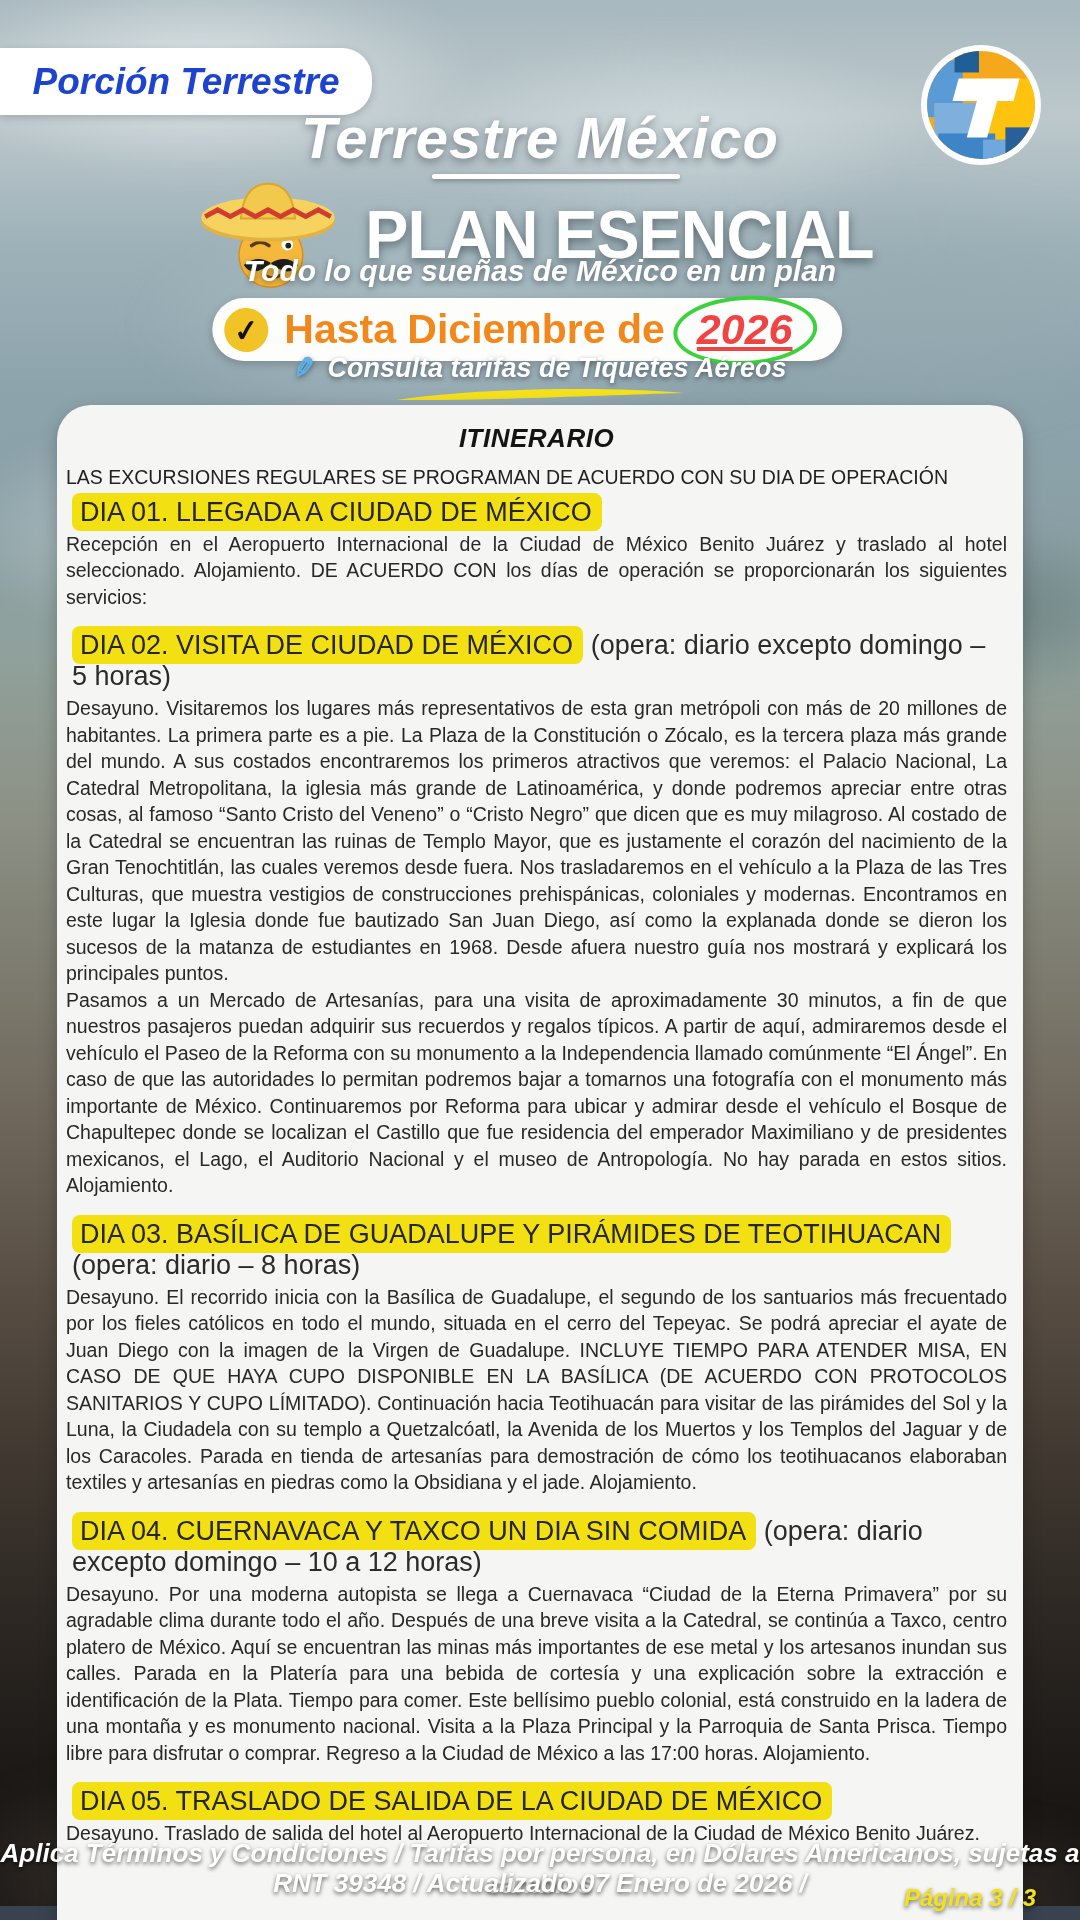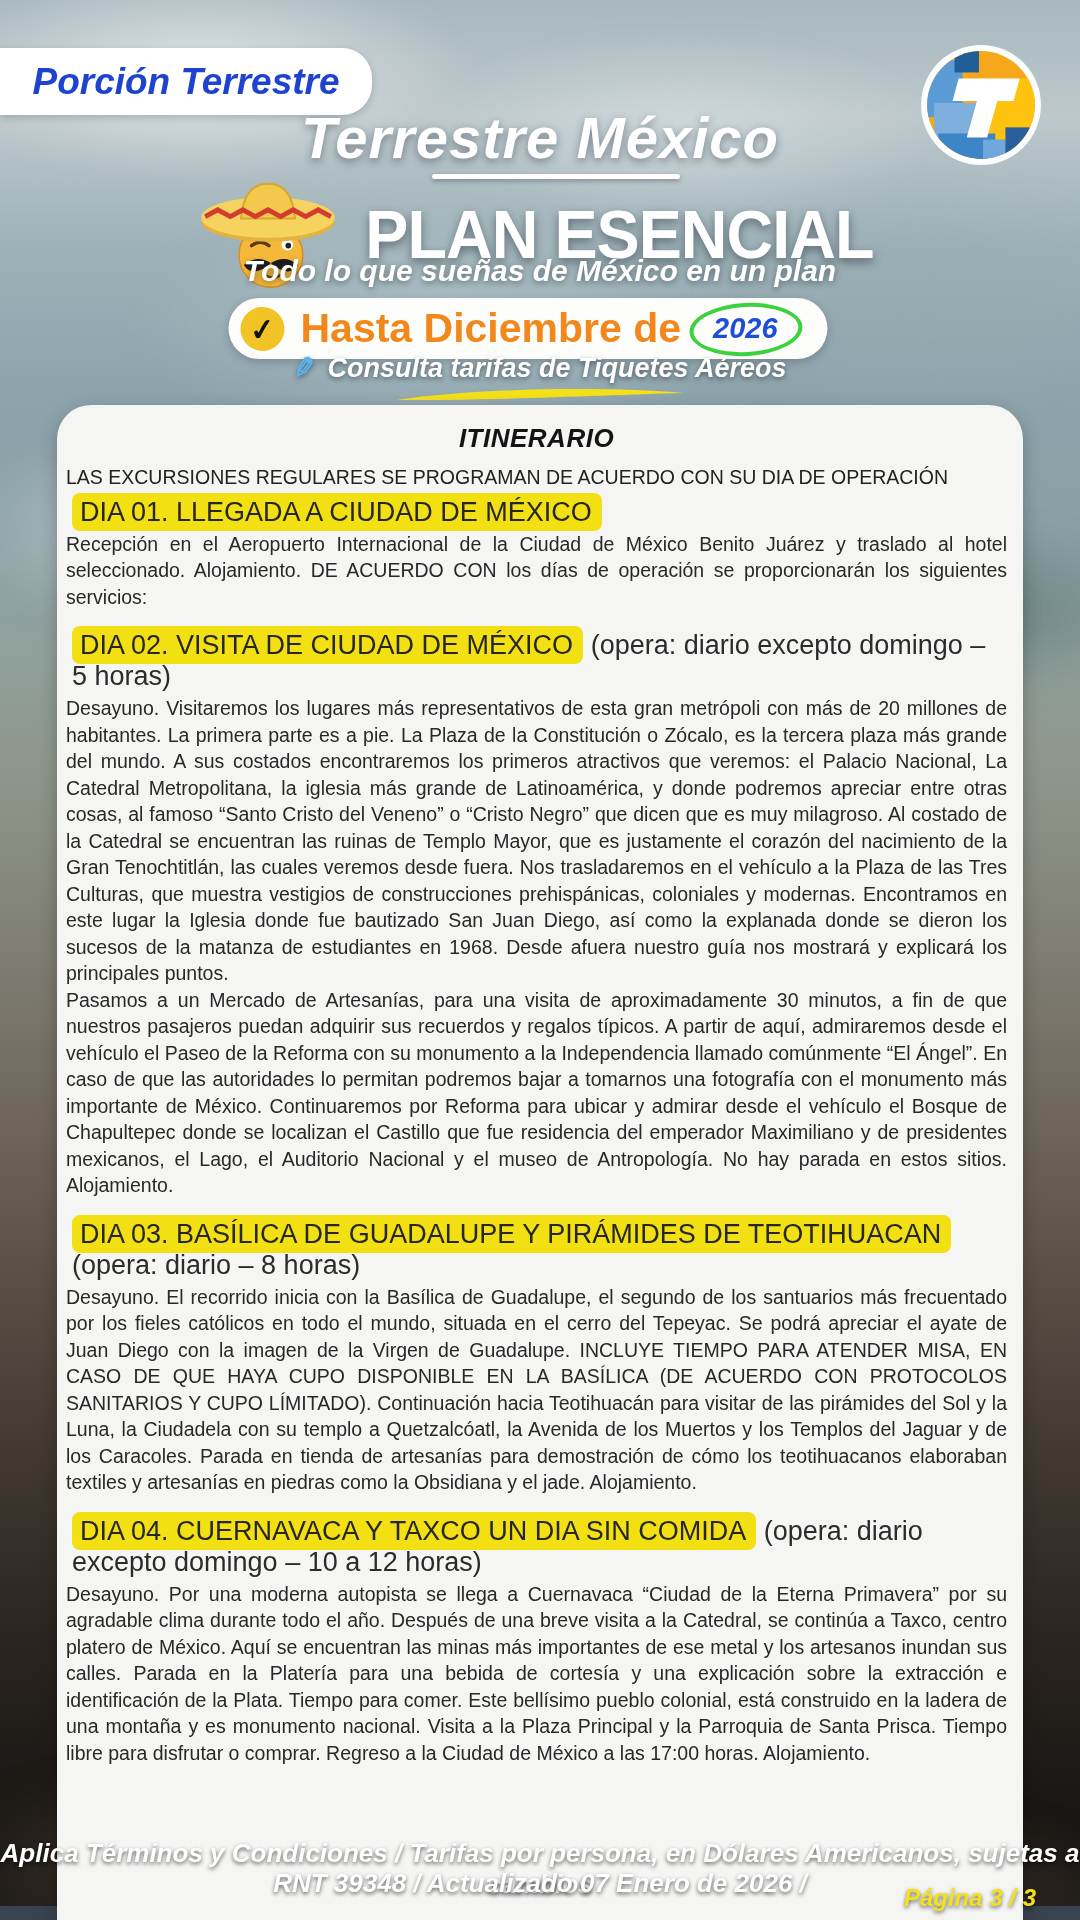"2026" .year { color: #1d4ed8 -> #ef4444; font-size: 29px -> 43px; text-decoration: none -> underline }
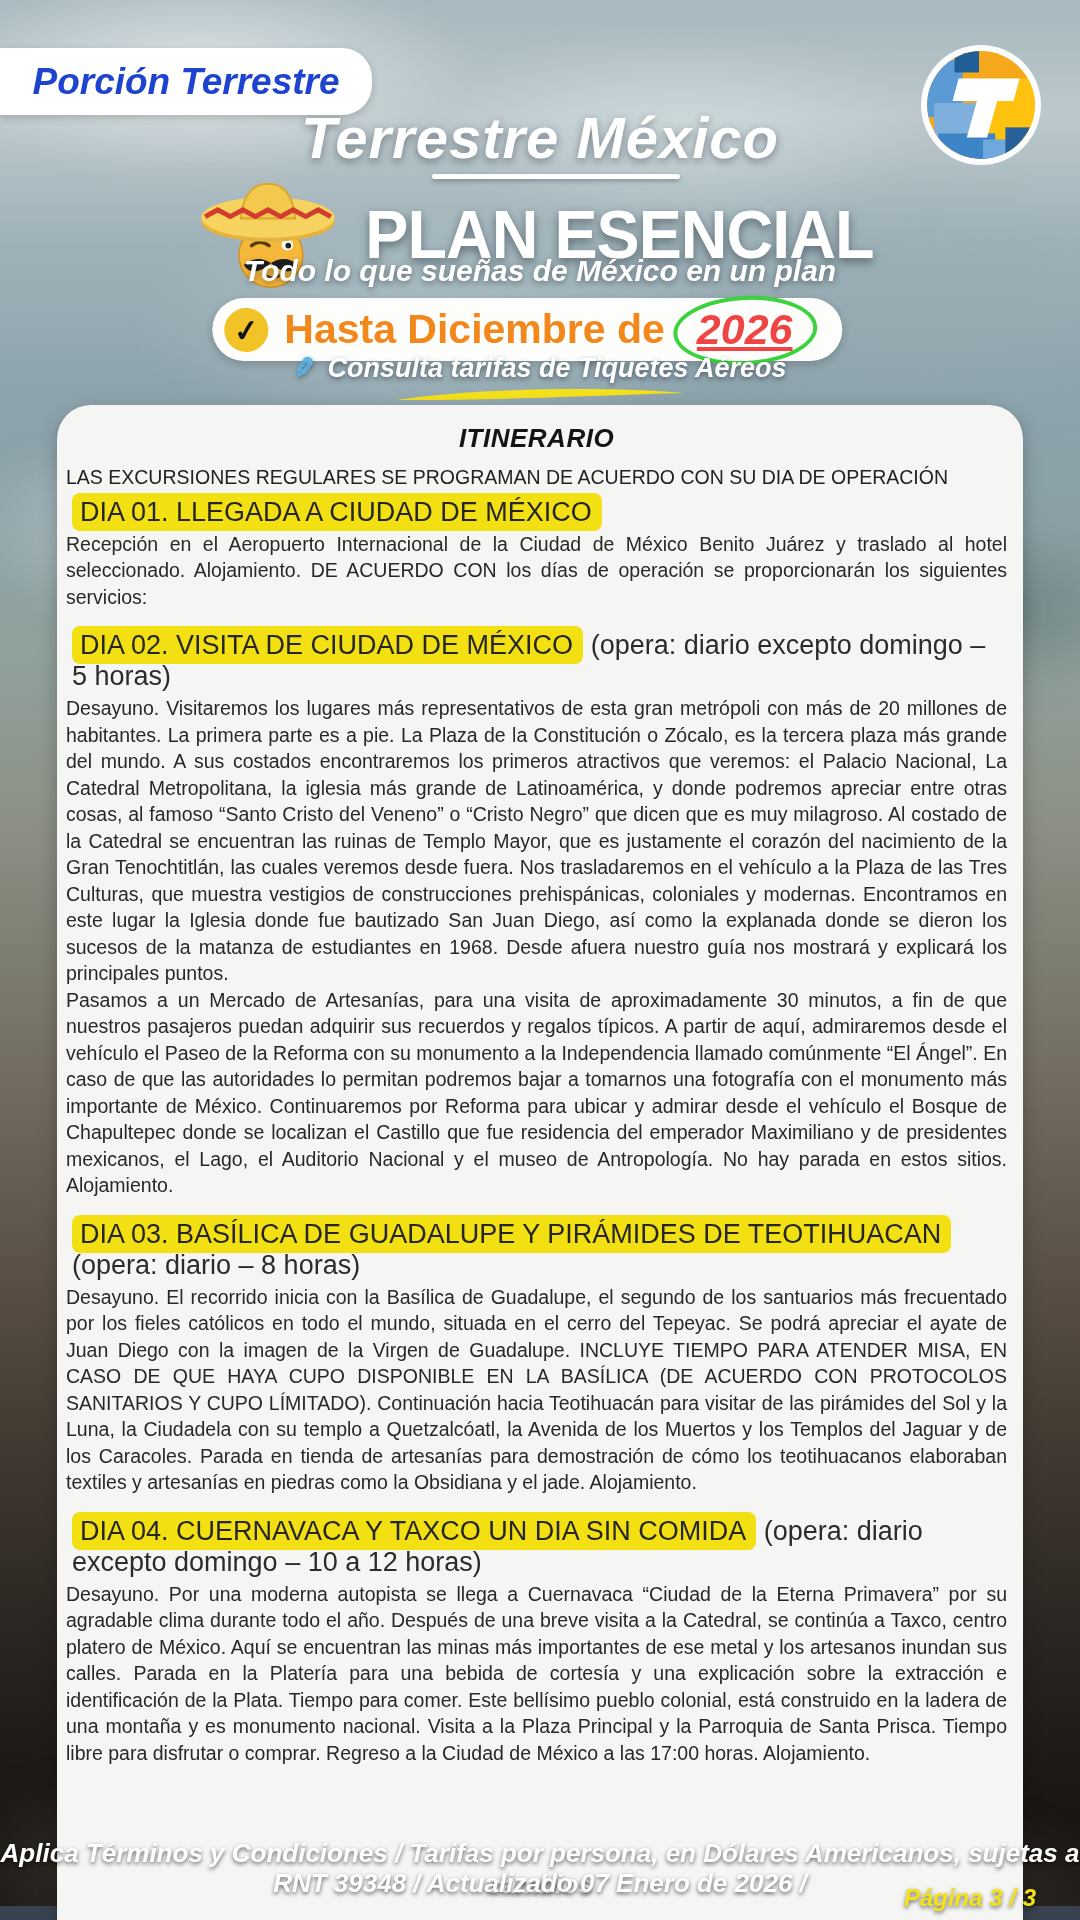"DIA 05. TRASLADO DE SALIDA" div.day { html: none -> <div> <p><span>DIA 05. TRASLADO DE SALIDA DE LA CIUDAD DE MÉXICO</span></p> <p>Desayuno. Traslado de salida del hotel al Aeropuerto Internacional de la Ciudad de México Benito Juárez.</p> </div> }
